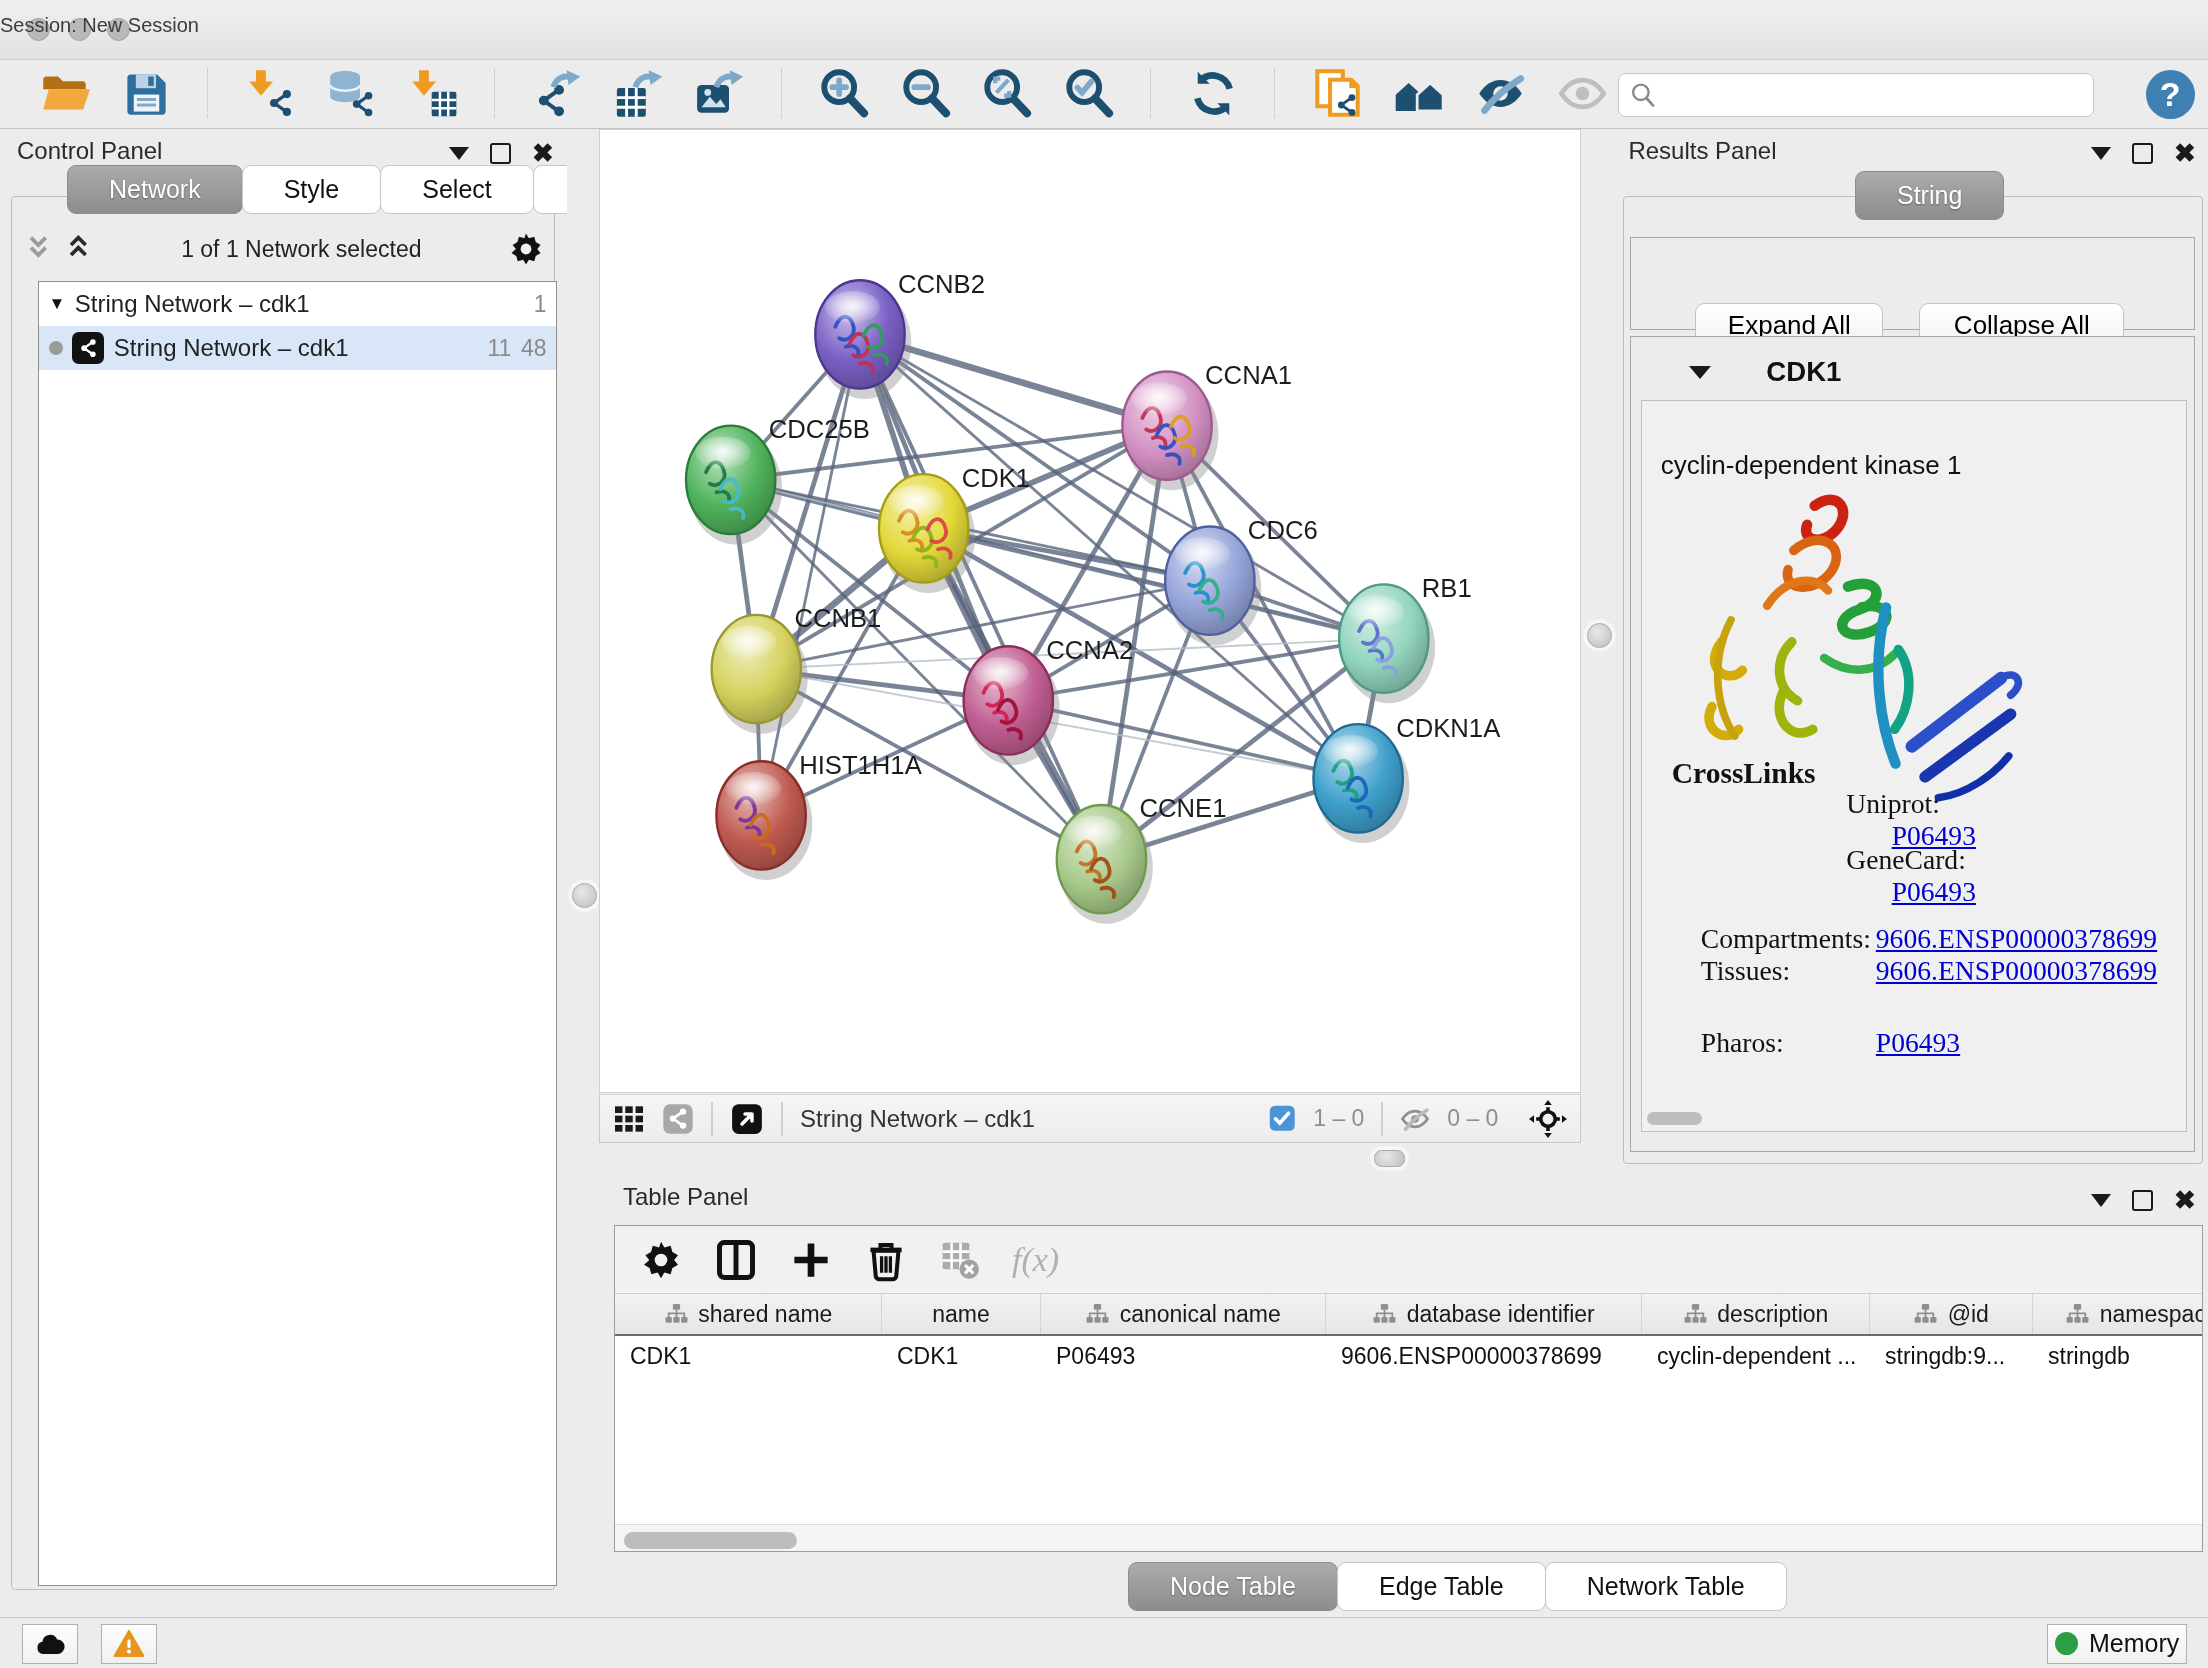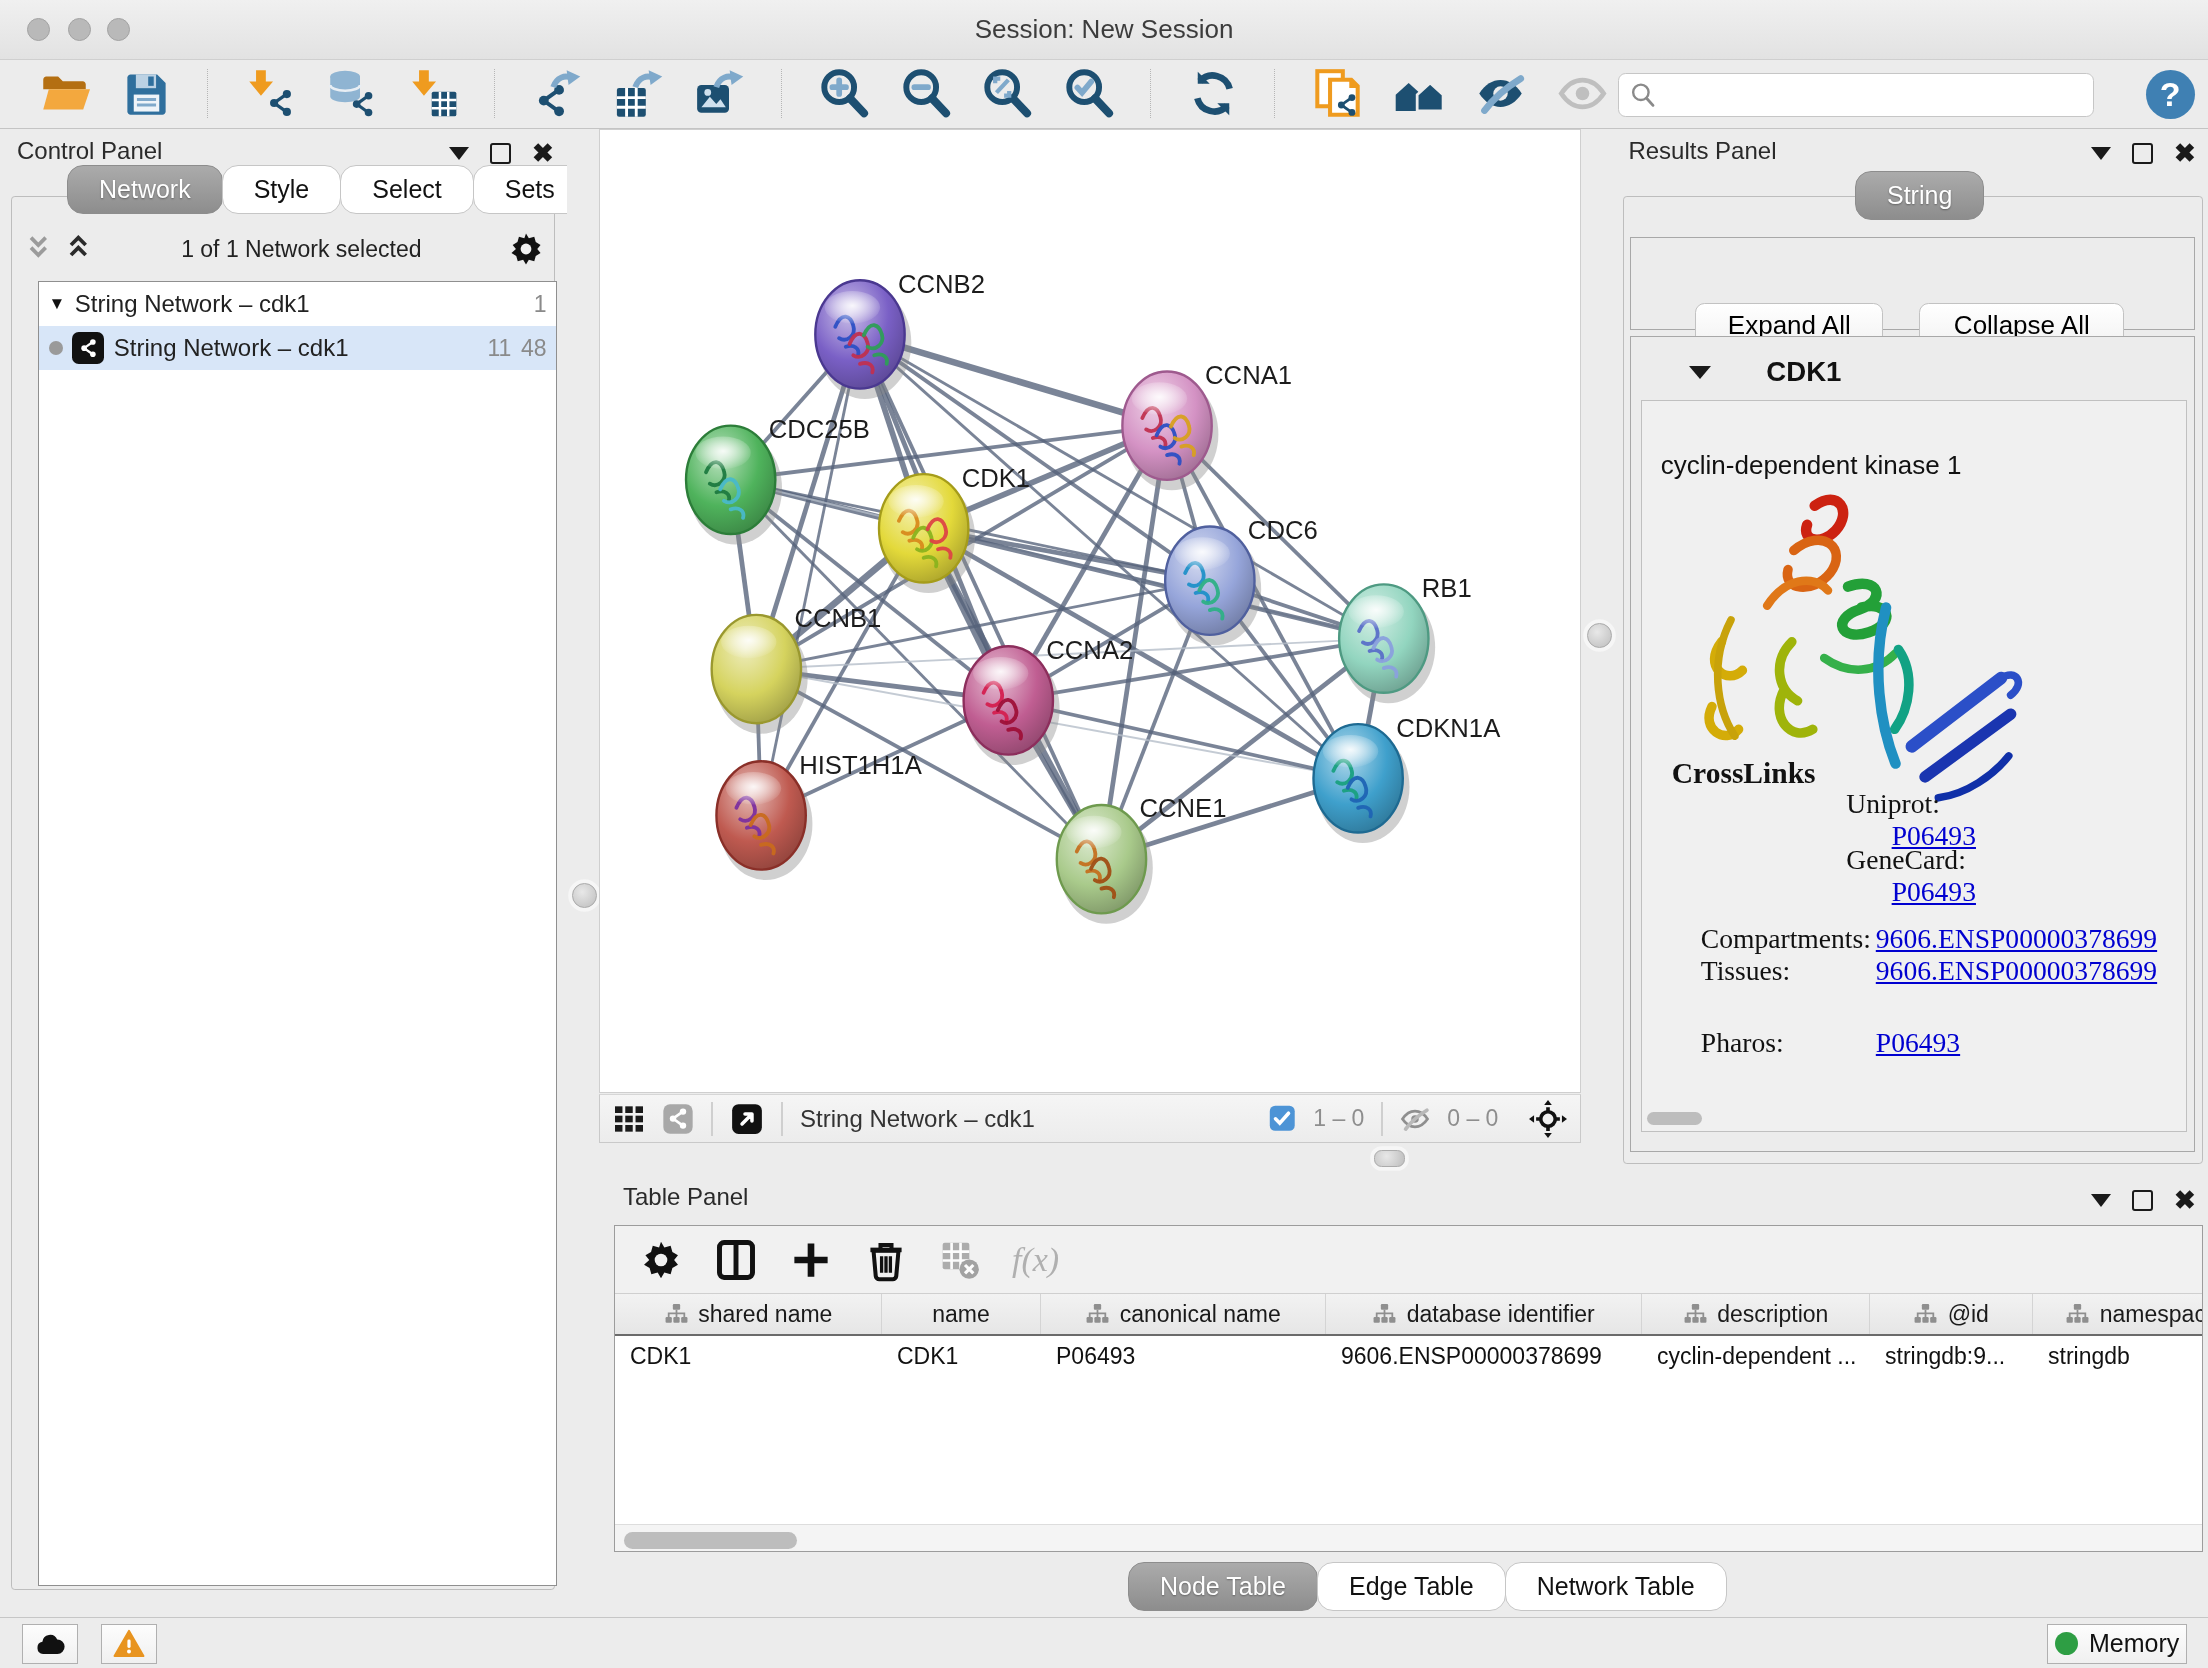"Session: New Session" .win-title { font-size: 26px -> 20px; text-align: center -> none }
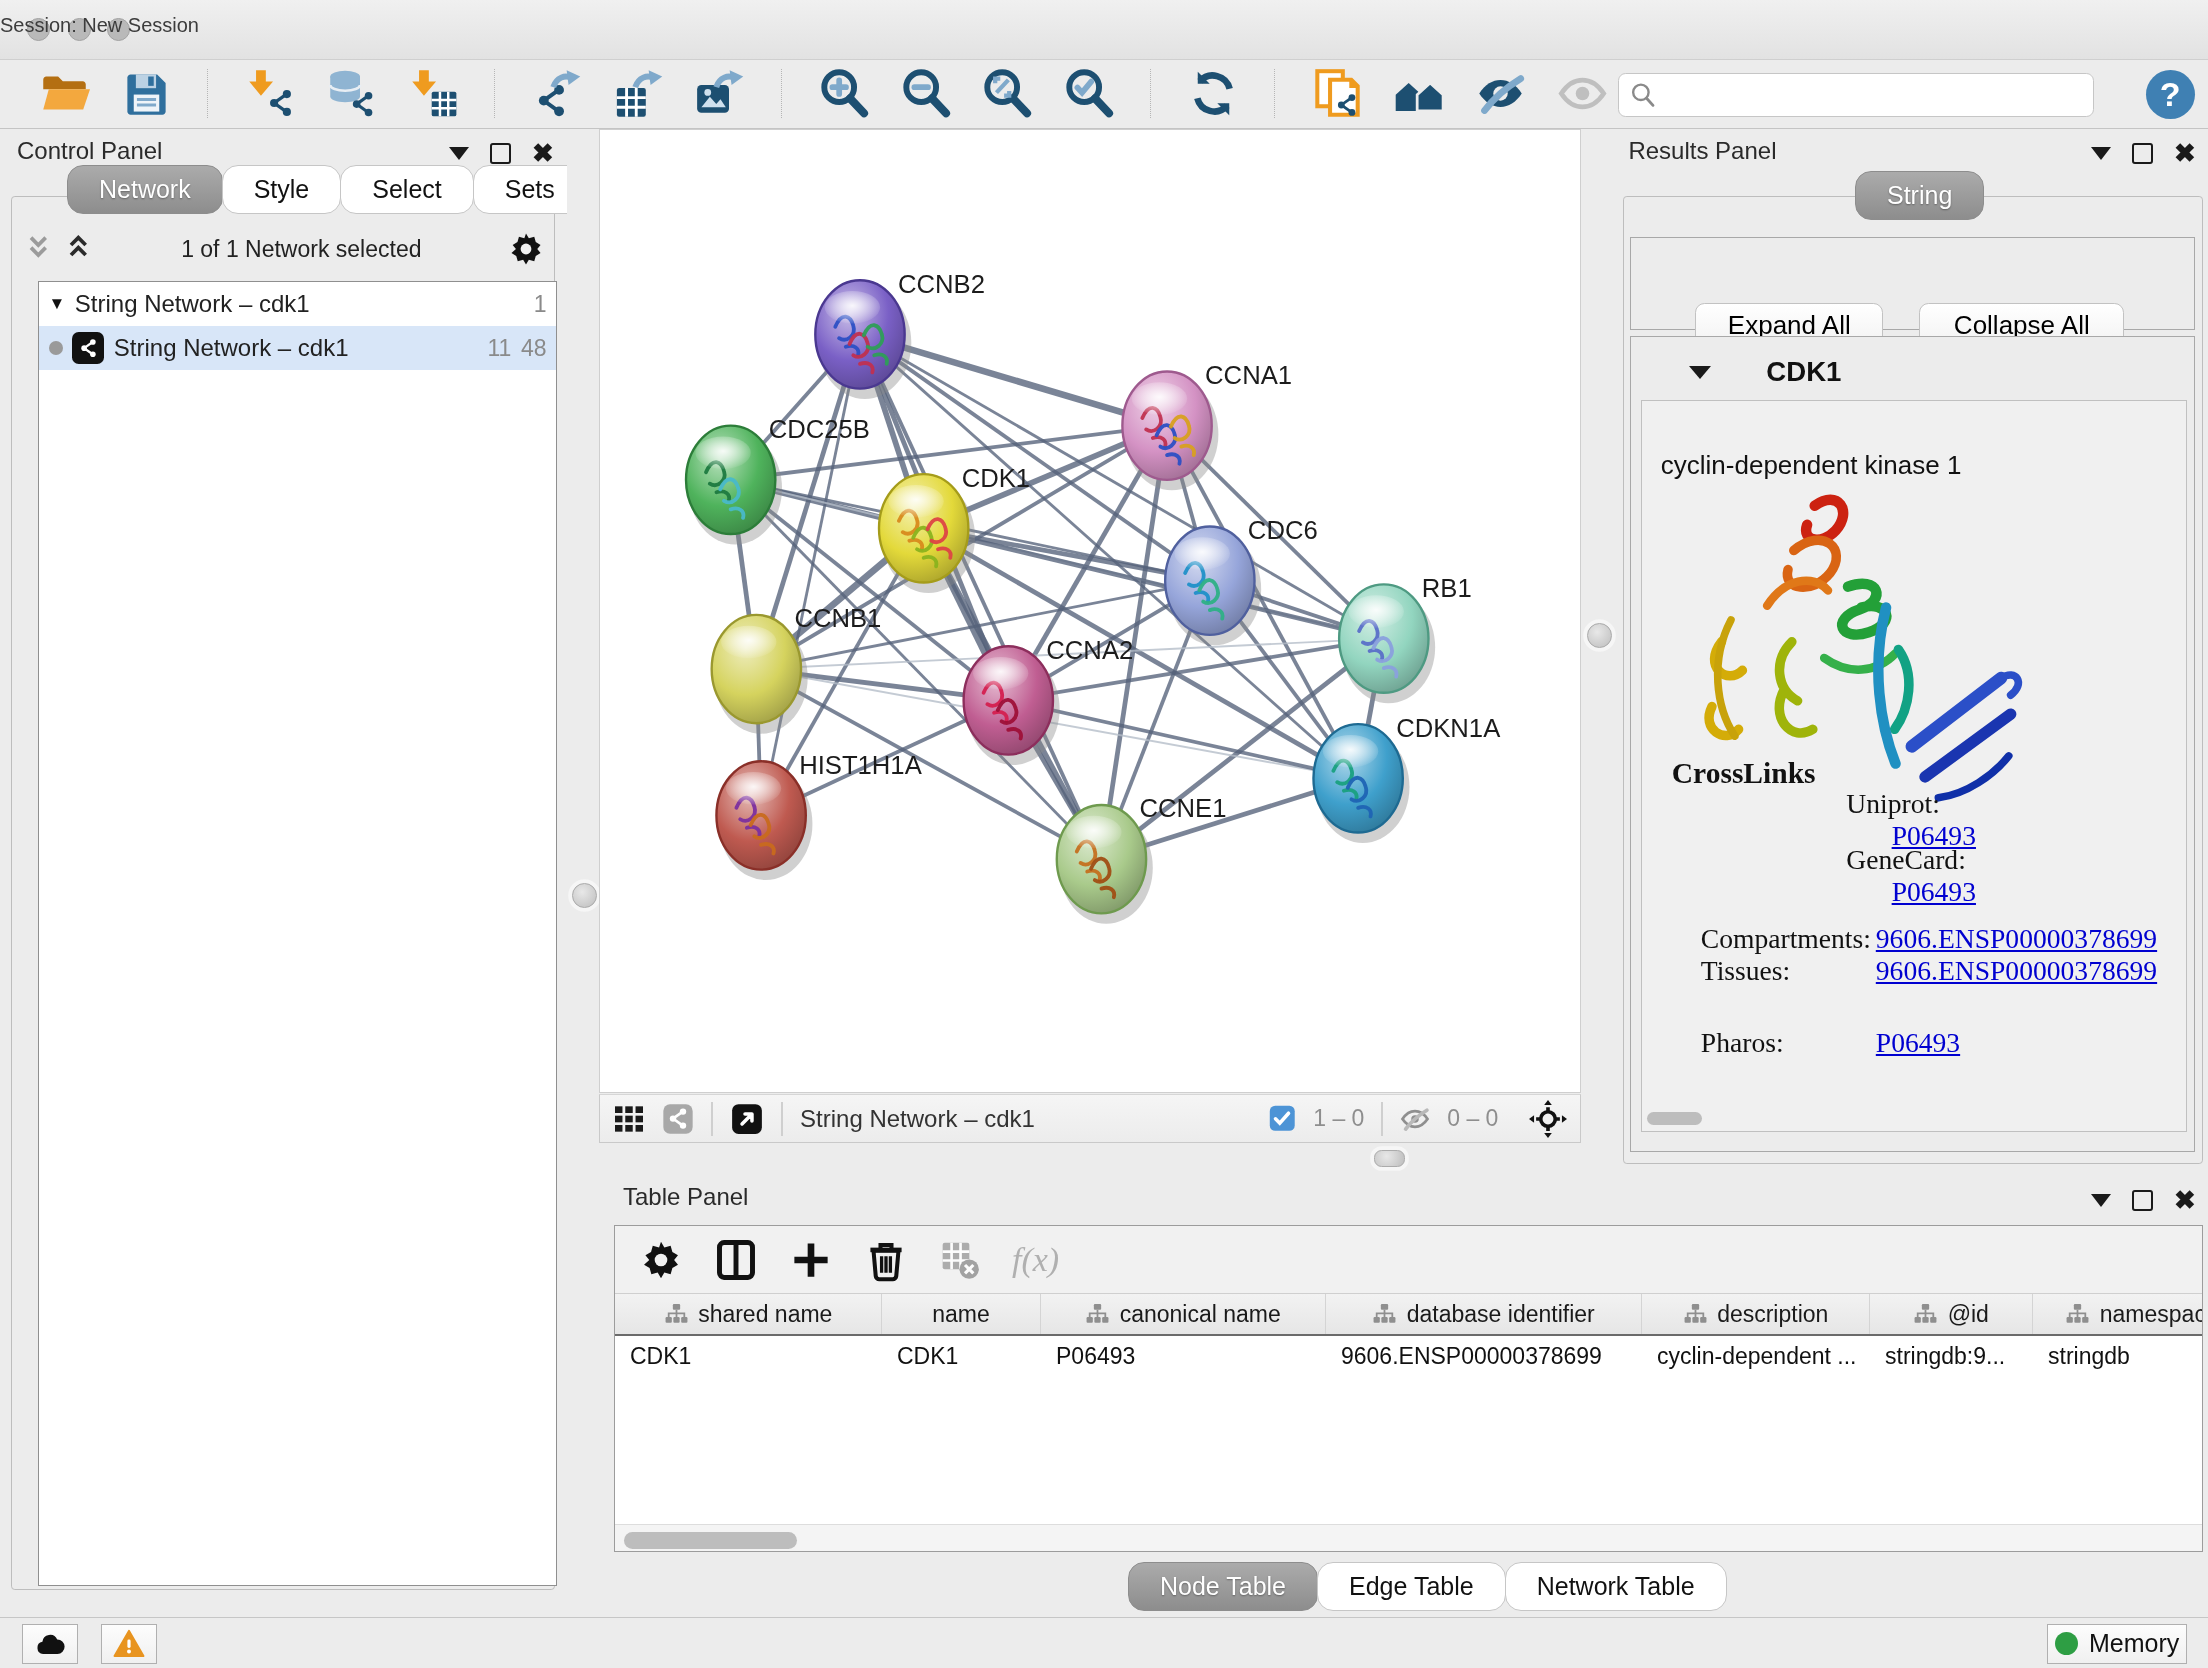"Network" .tab { border-radius: 16px -> 9px; padding: 0 31px -> 0 41px }
